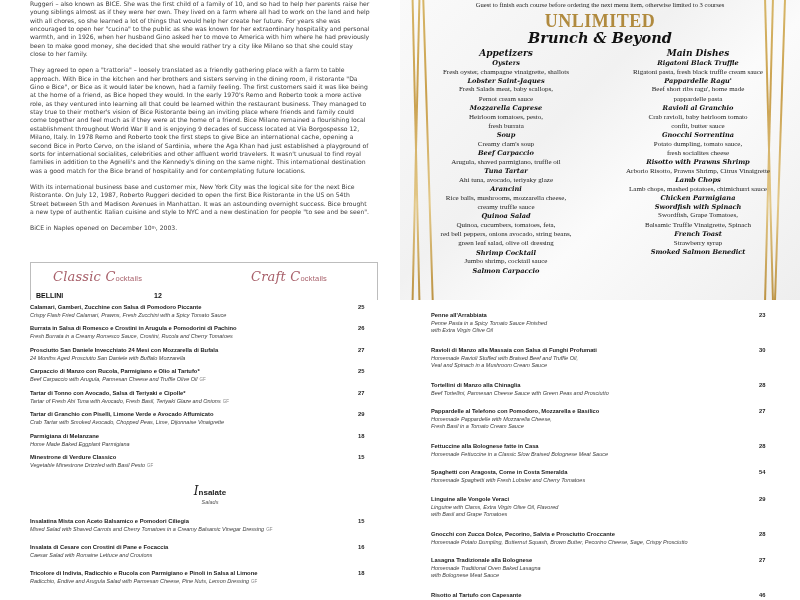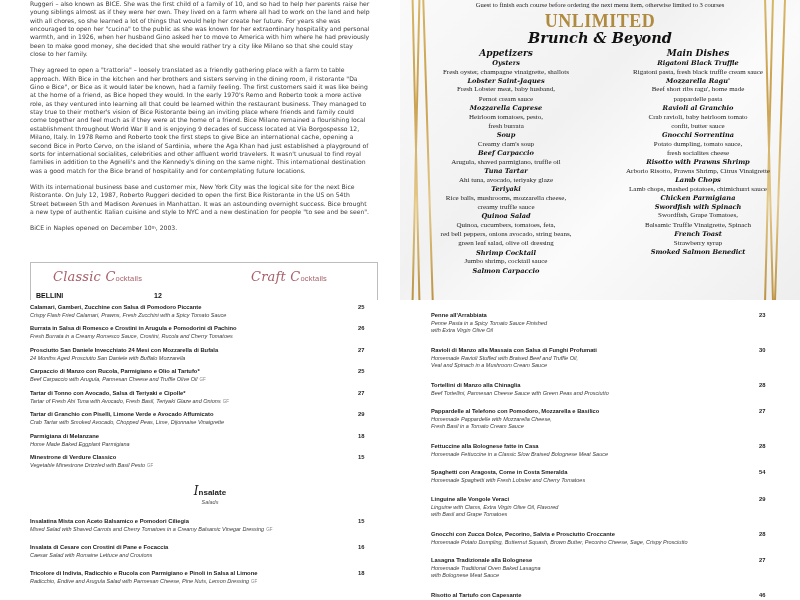"Mozzarella Ragu'" div.poster-dish { text: Mozzarella -> Pappardelle }
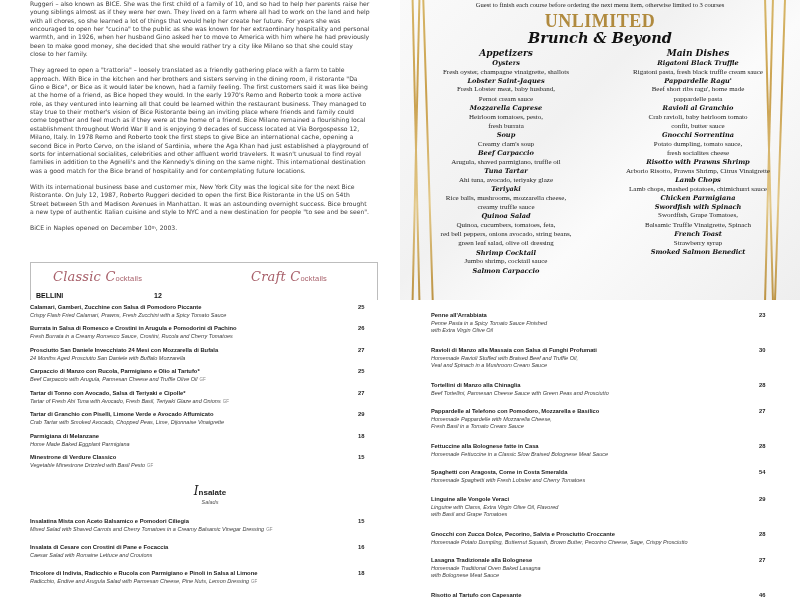"Fresh Lobster meat, baby husband," div.poster-desc { text: Lobster meat, baby husband -> Salads meat, baby scallops }
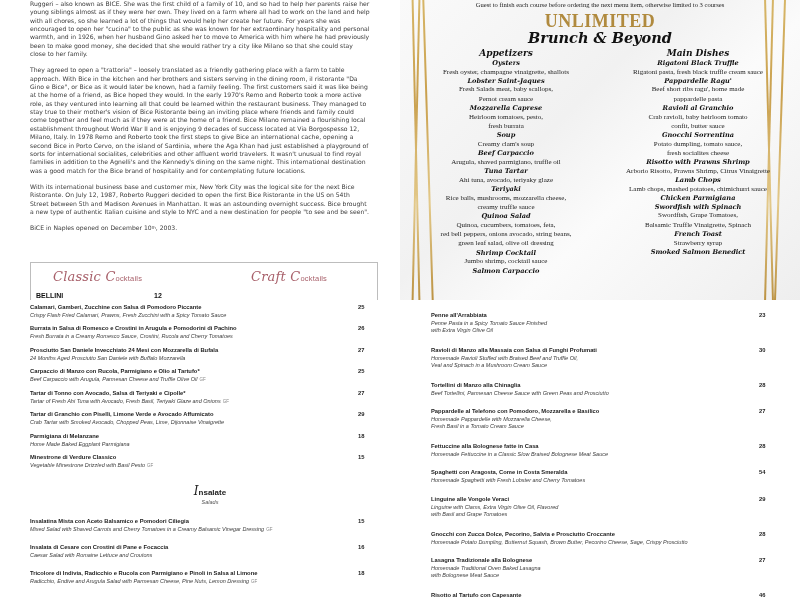"Teriyaki" div.poster-dish { text: Teriyaki -> Arancini }
